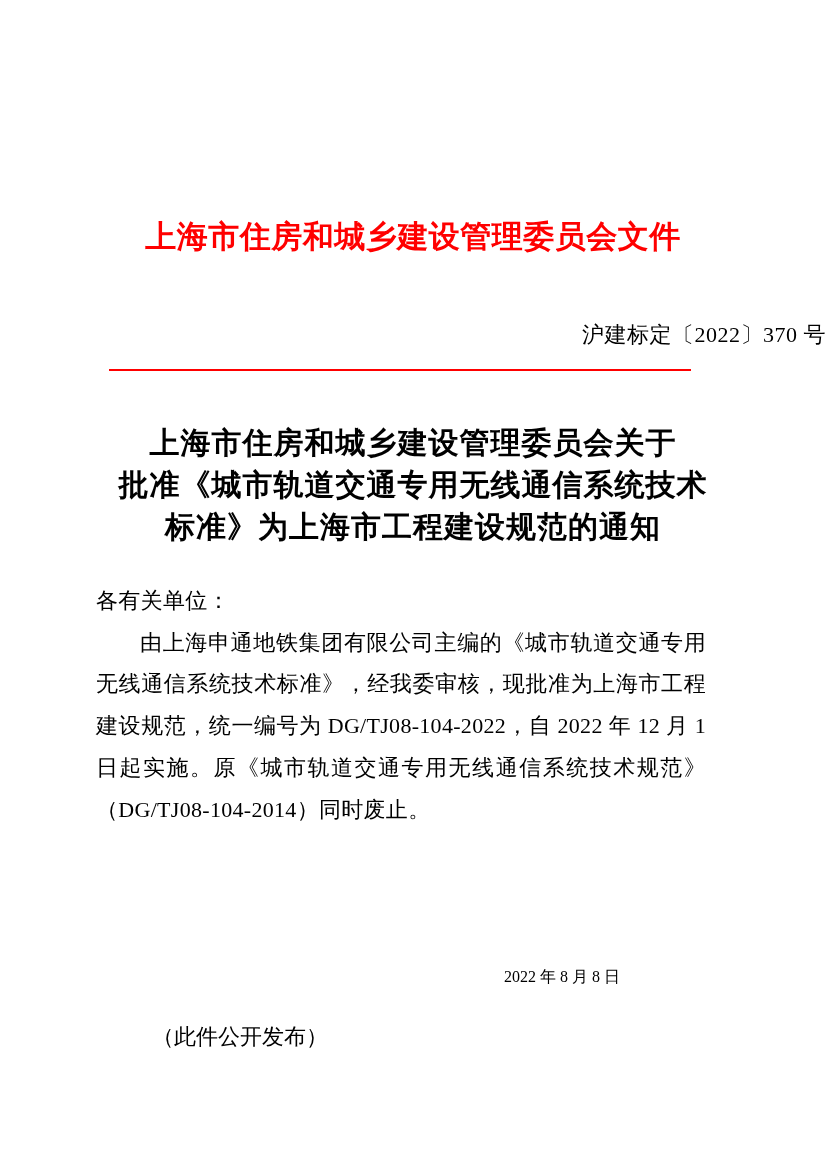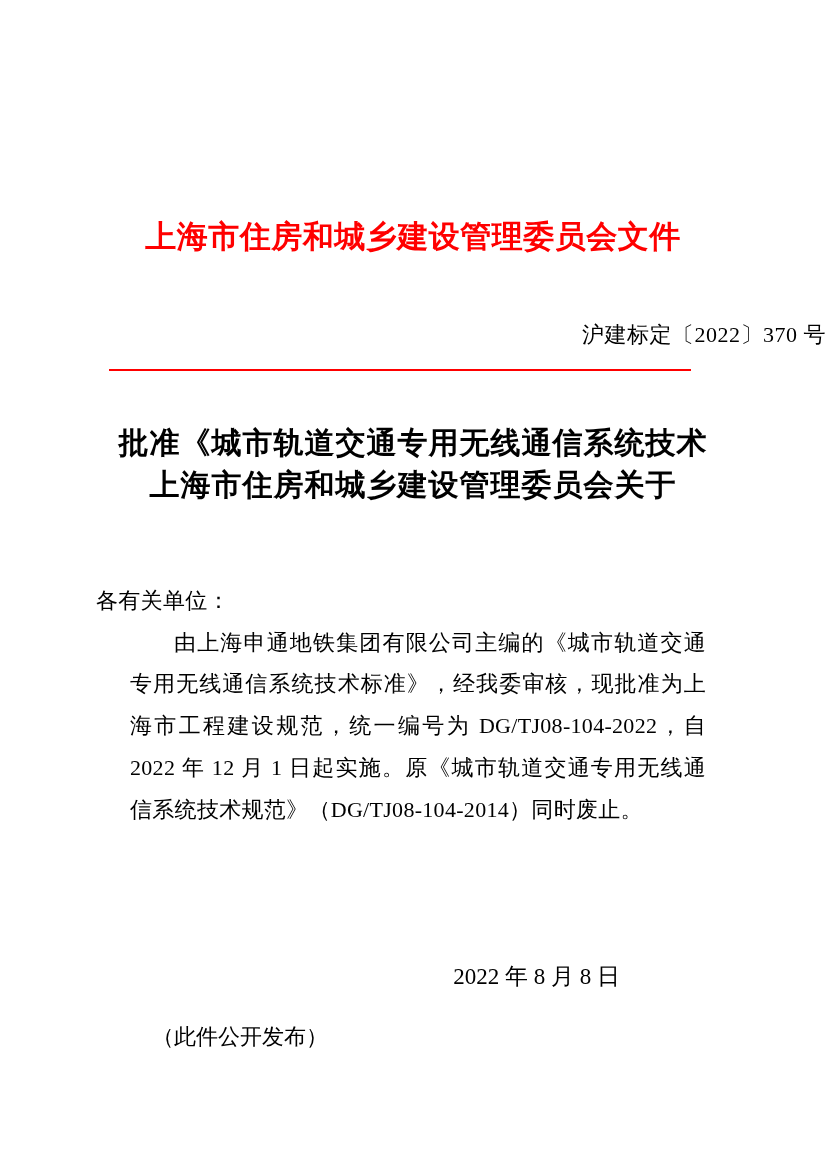"批准《城市轨道交通专用无线通信系统技术" div { order: before "上海市住房和城乡建设管理委员会关于" -> after "上海市住房和城乡建设管理委员会关于" }
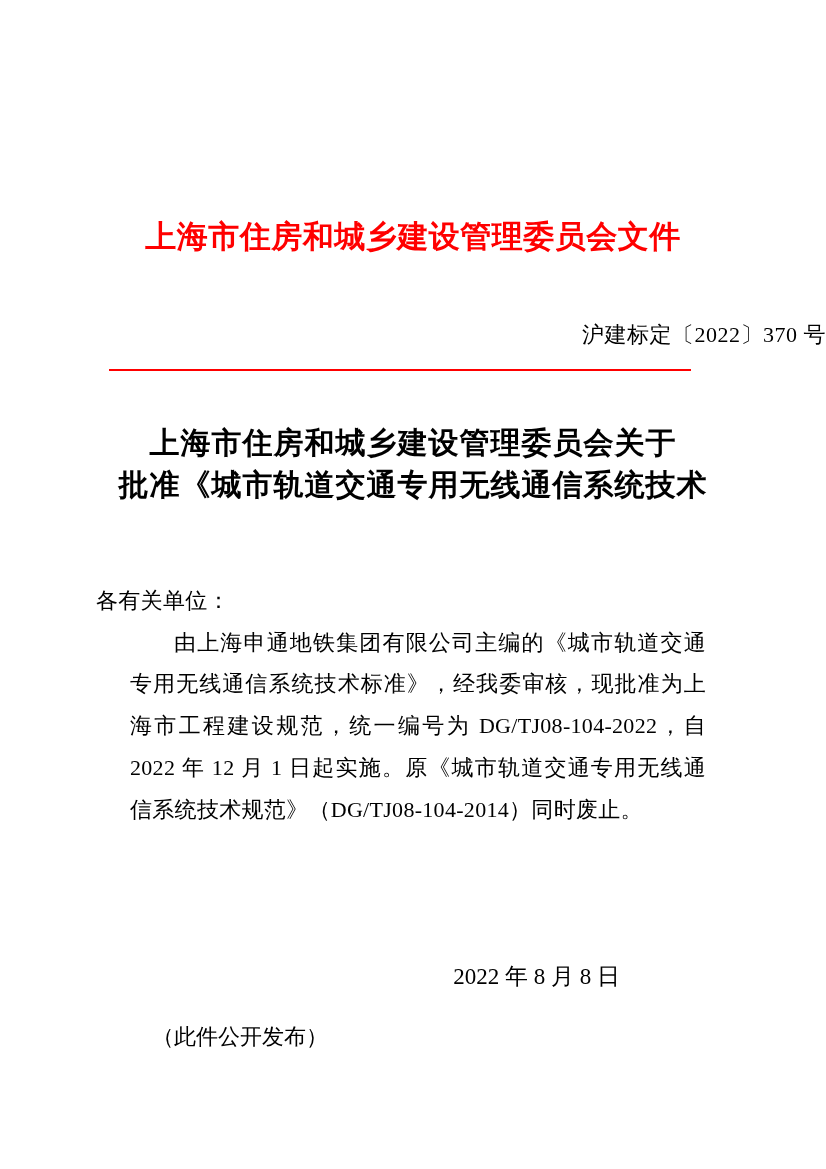"标准》为上海市工程建设规范的通知" div { html: none -> <div>标准》为上海市工程建设规范的通知</div> }
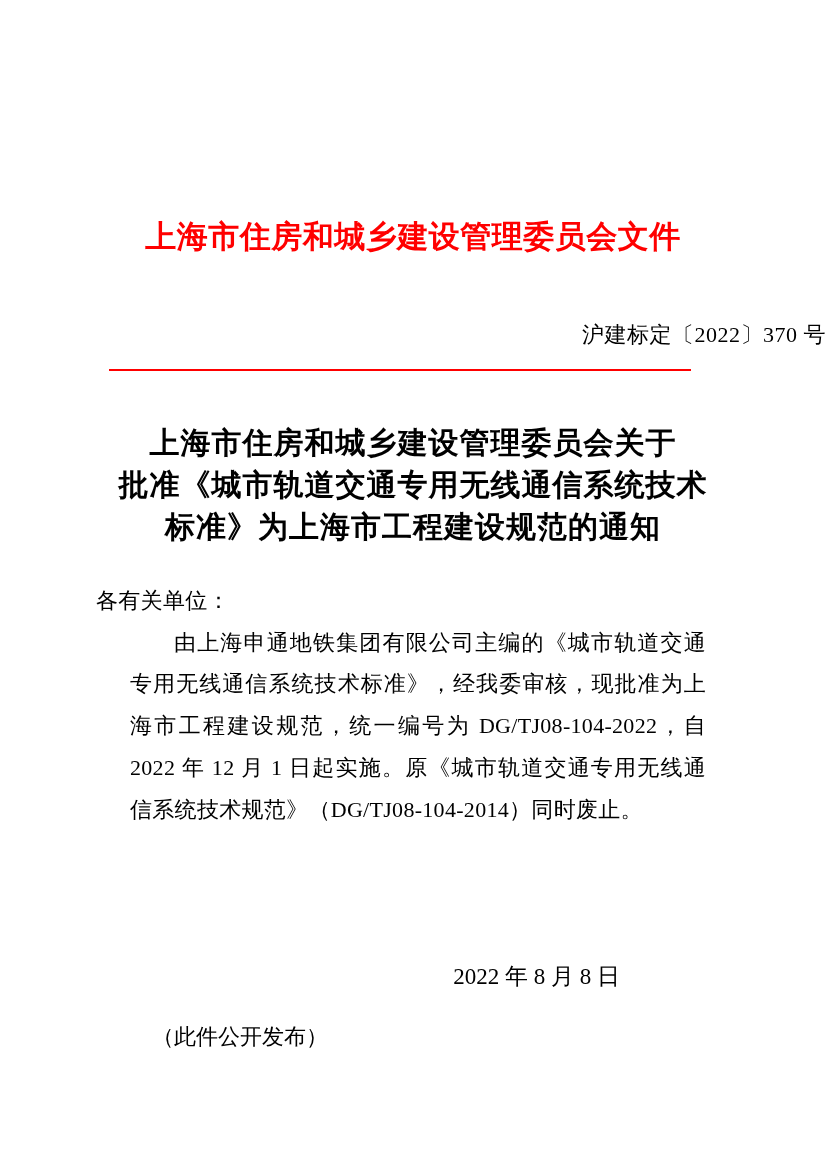"由上海申通地铁集团有限公司主编的《城市轨道交通专用无线通信系统技术标准》，经我委" .body-block .para { margin-left: 34px -> none }
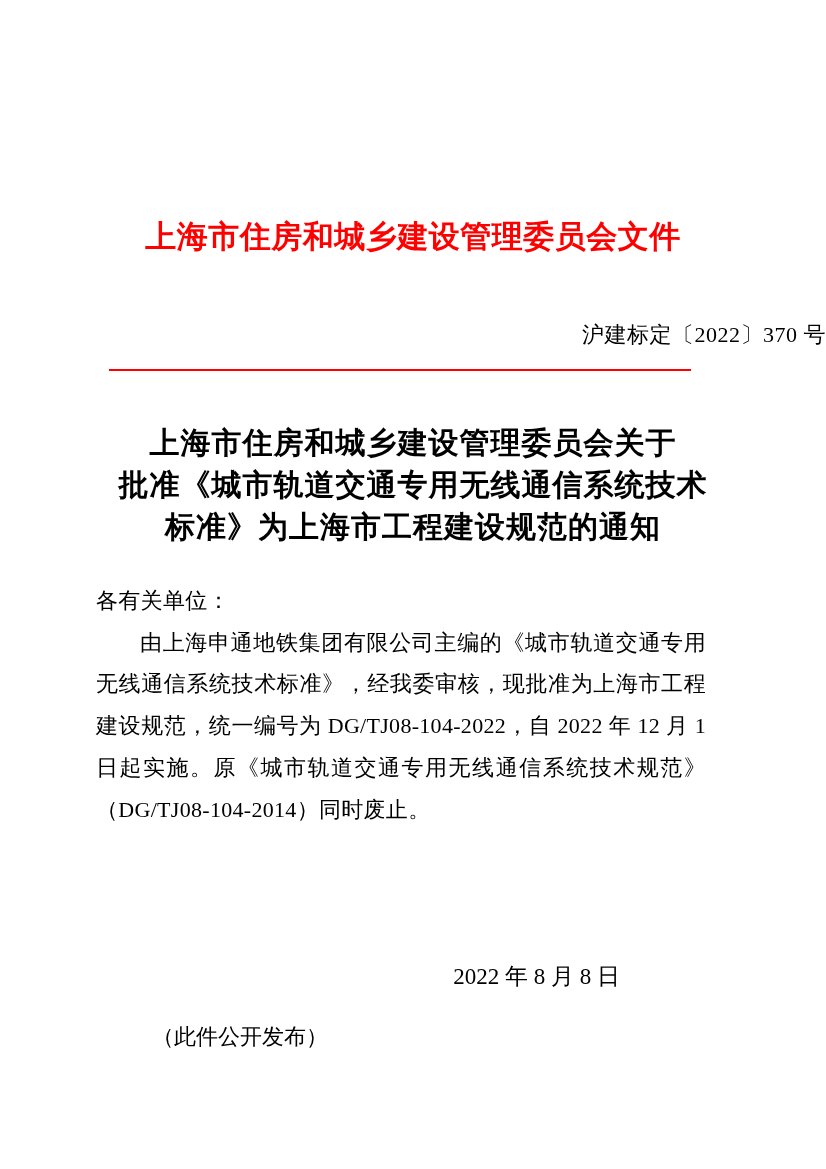"2022 年 8 月 8" .sign-date { font-size: 23px -> 16px }
